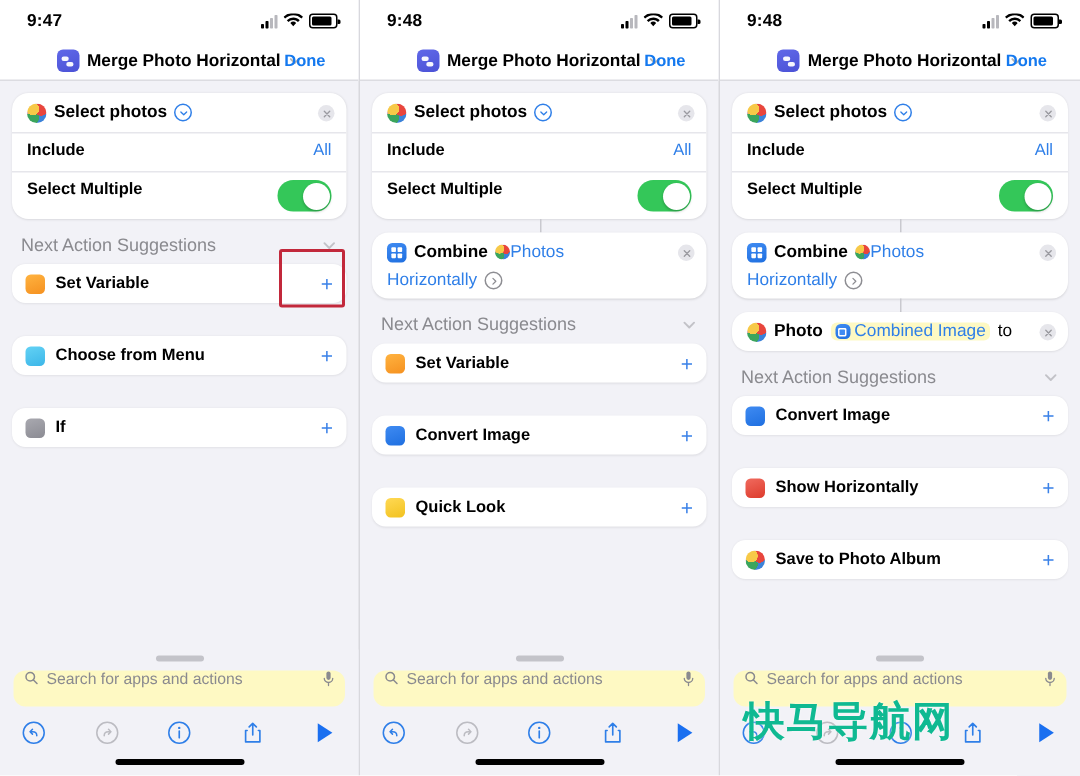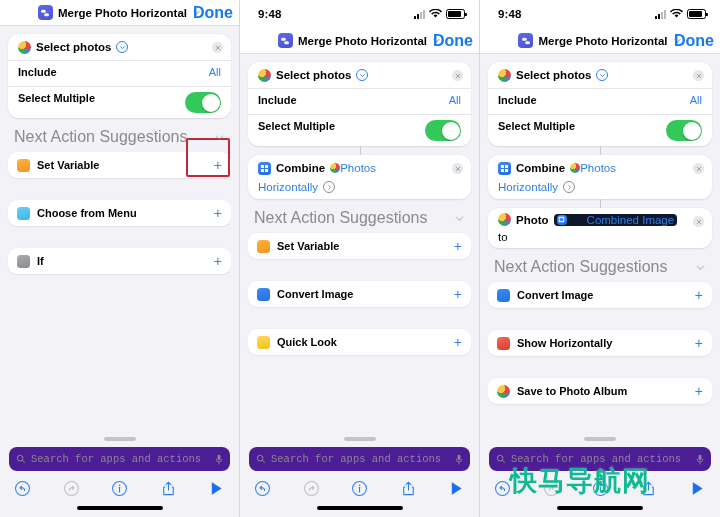"9:47" div.statusbar { html: none -> <div> <div>9:47</div> <div> <span> <i></i> <i></i> <i></i> <i></i> </span> <svg> <path></path> </svg> <span> <b></b> </span> </div> </div> }
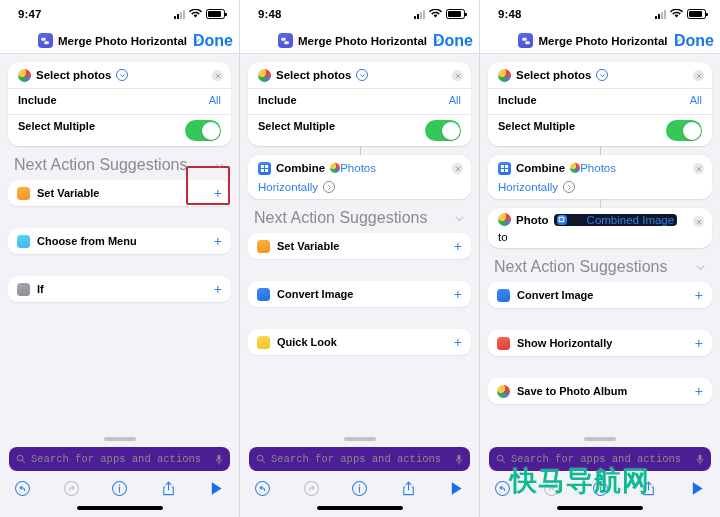"Done" .nav-done { font-size: 16px -> 11px; right: 6px -> 22px }
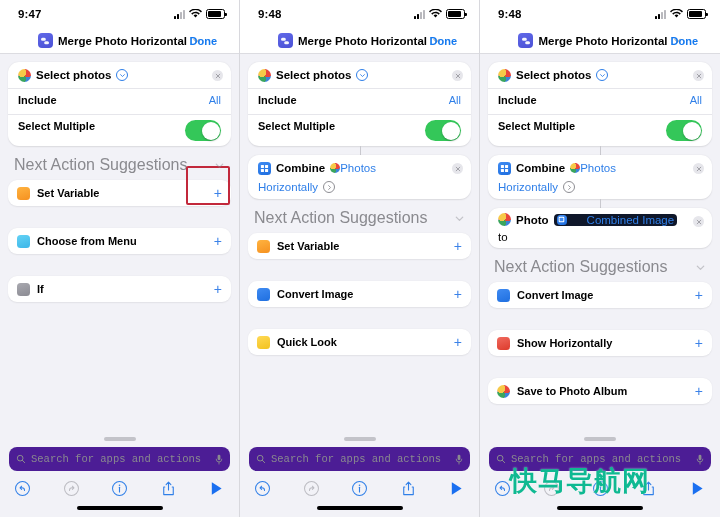"Next Action Suggestions" .sugg-head-label { font-size: 16px -> 12px }
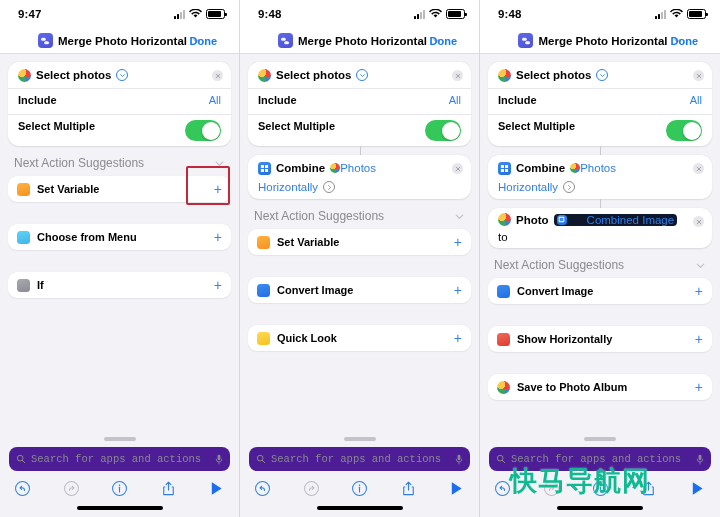"Combined Image" .tok-chip { background: #0f172a -> #fef9c3; gap: 20px -> 3px }
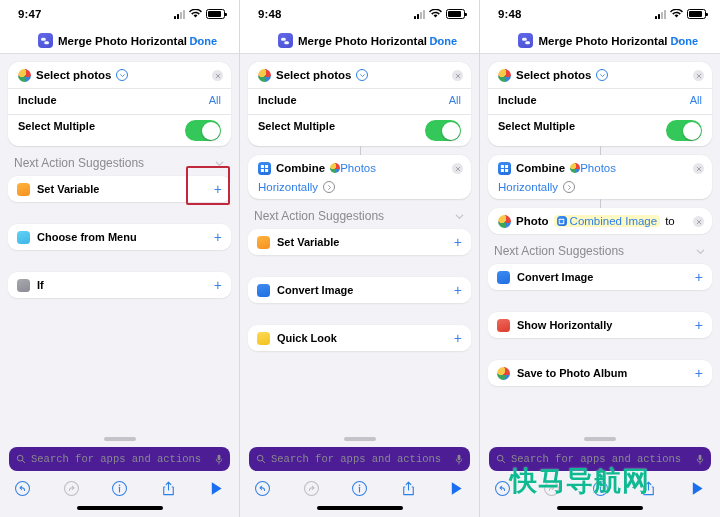"Search for apps and actions" .search { align-items: center -> none; background: #4c1d95 -> #fef9c3; font-family: Liberation Mono, monospace -> none }
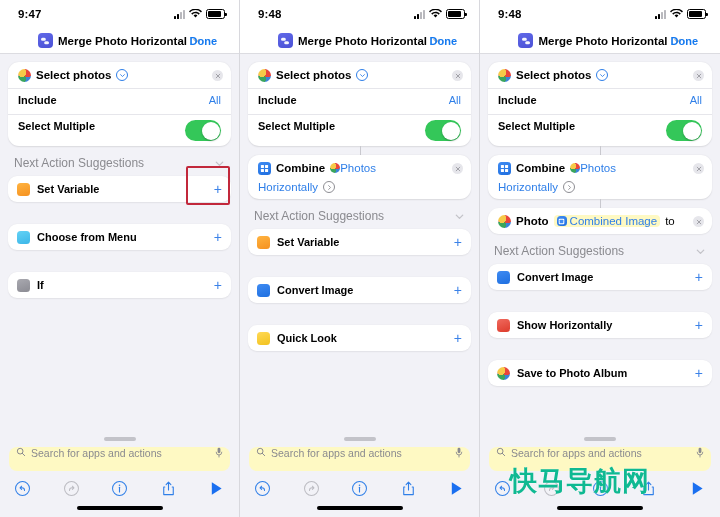"快马导航网" .watermark { left: 30px -> 16px }
